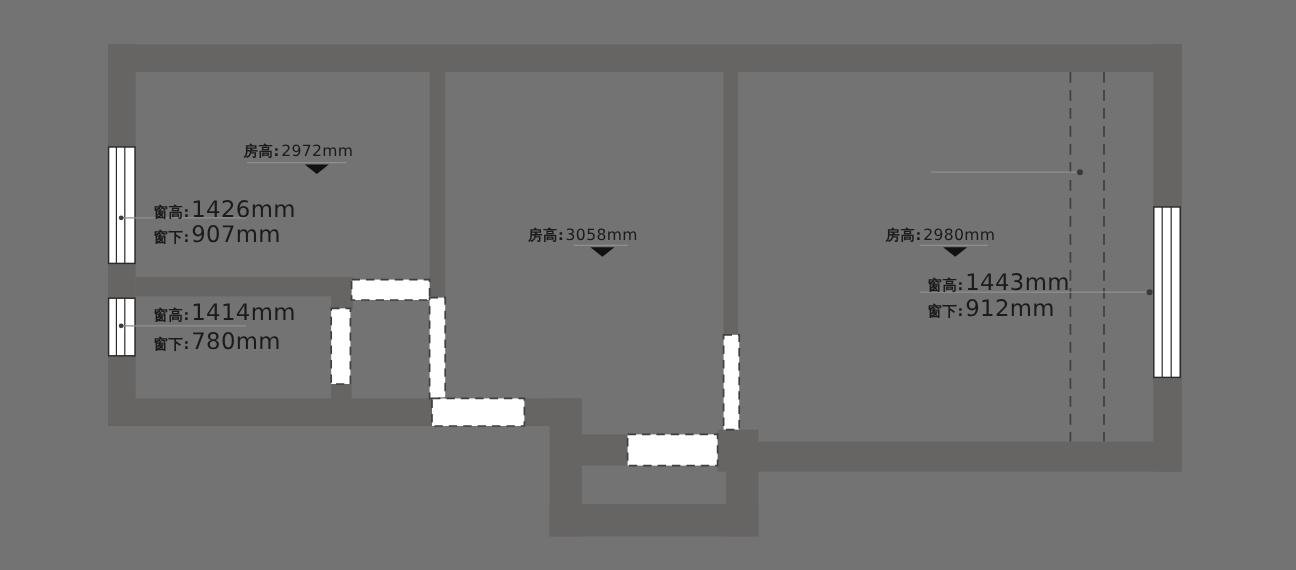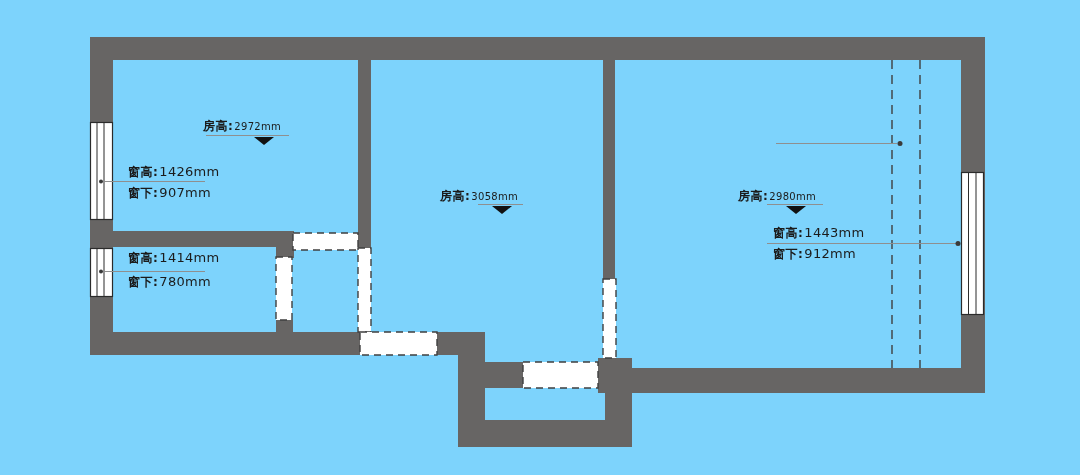"房高:" .plan { background: #7dd3fc -> #737373 }
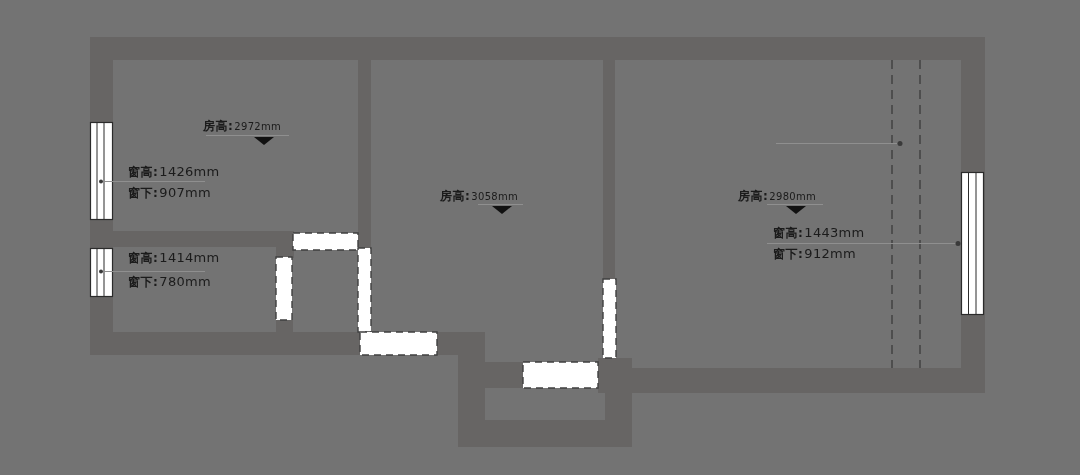"2972mm" .anno.big .val { font-size: 10px -> 13px }
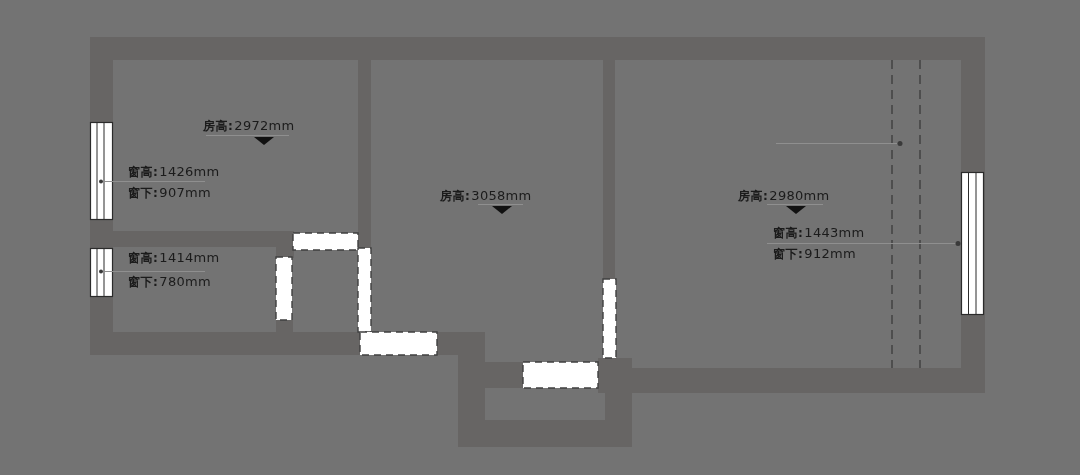"1426mm" .anno .val { font-size: 13px -> 19px }
